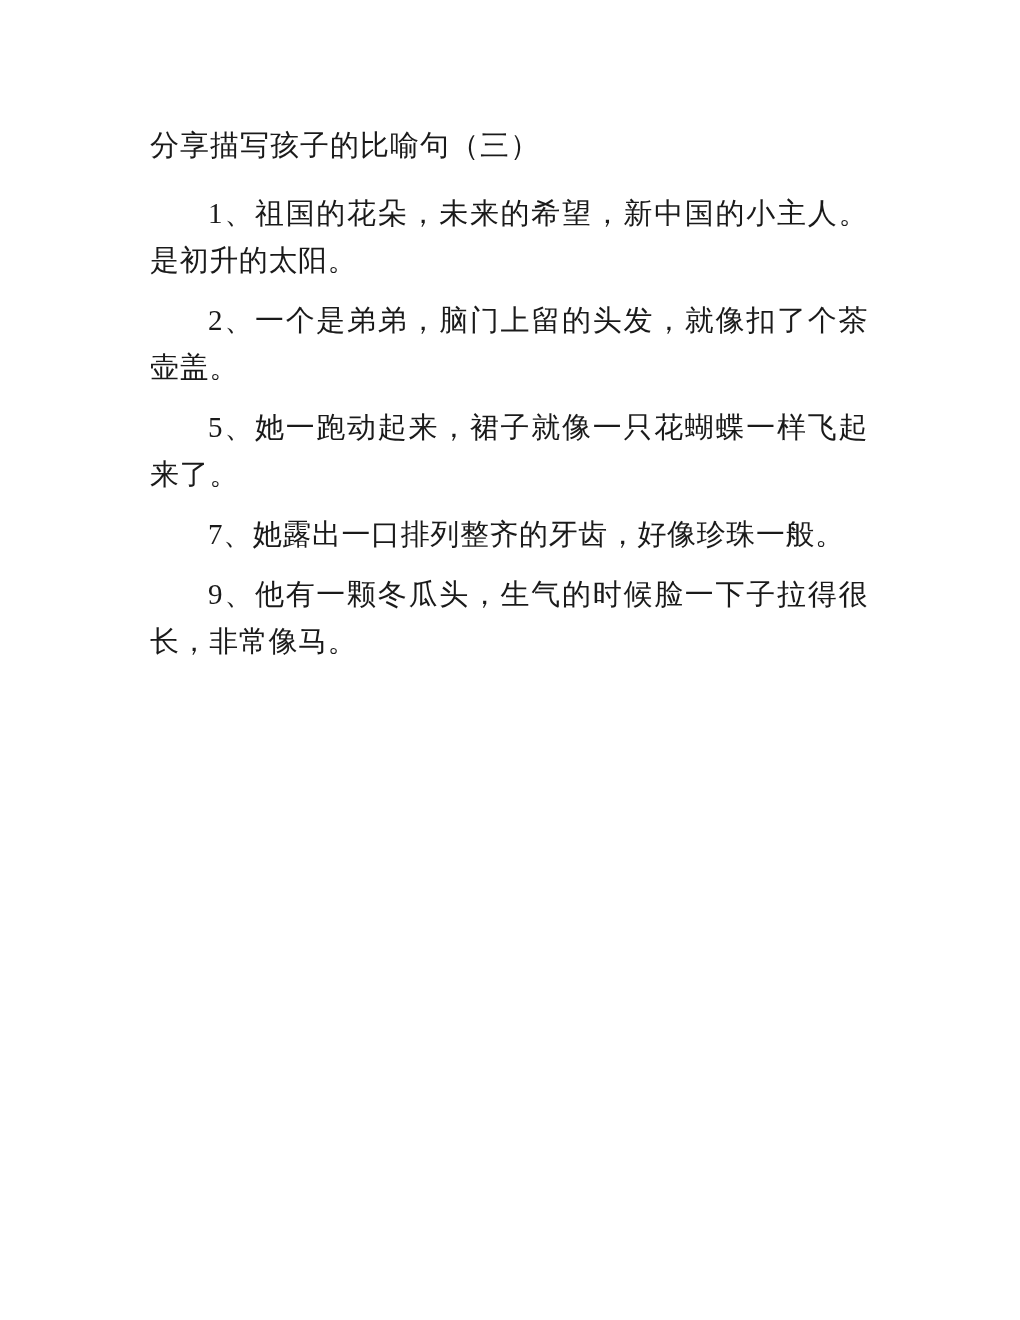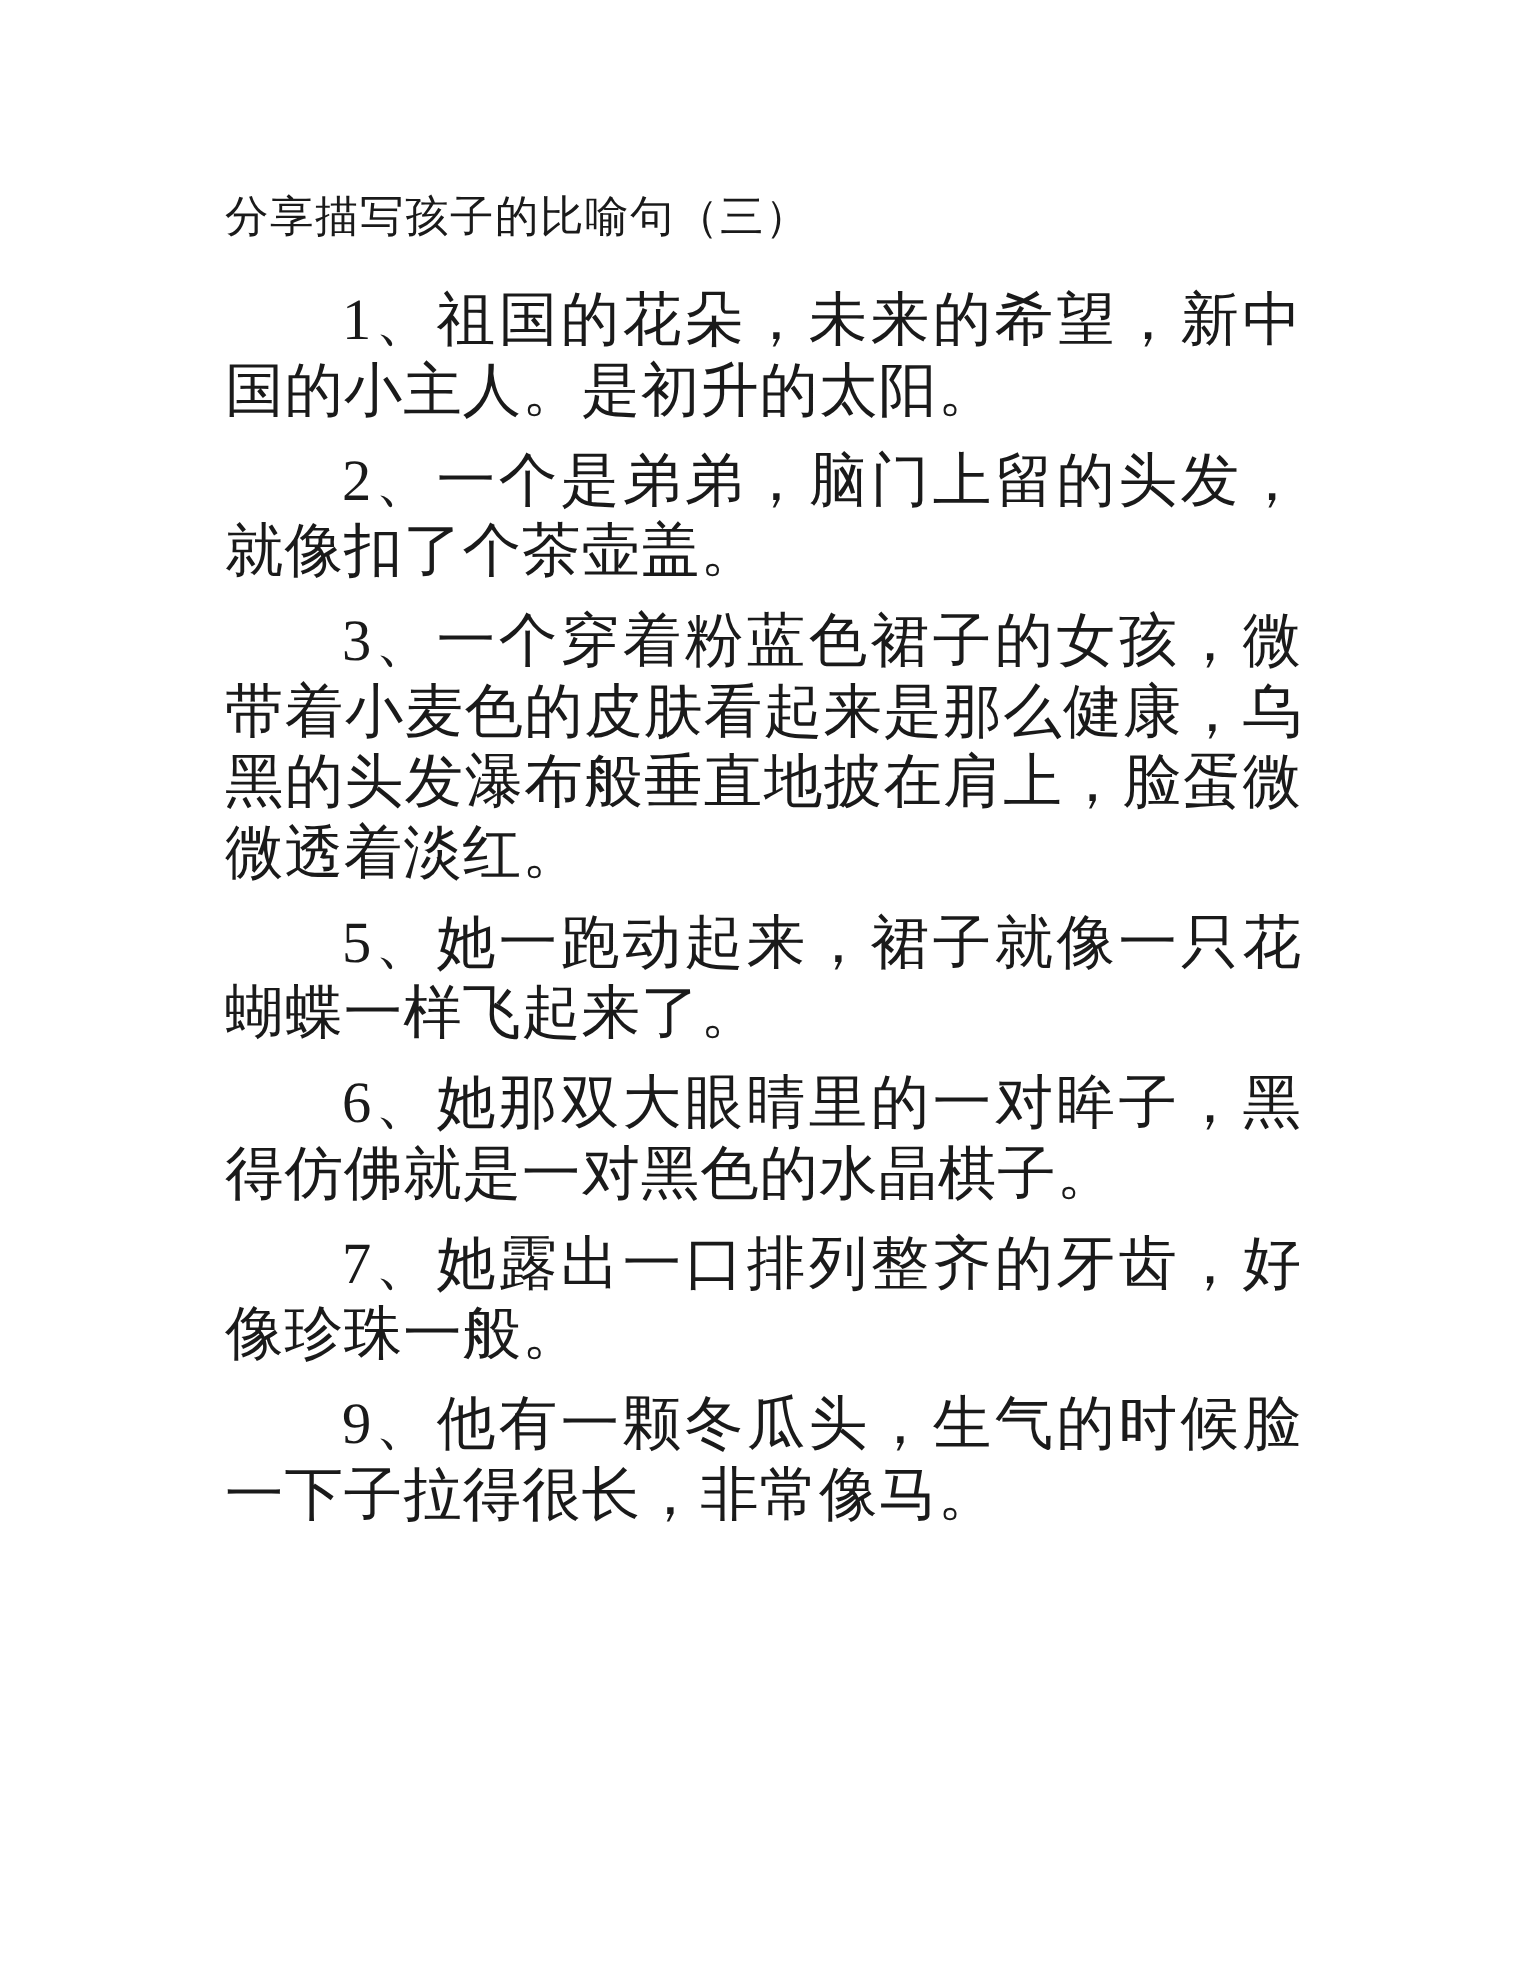"1、祖国的花朵，未来的希望，新中国的小主人。是初升的太阳。" .para { font-size: 39px -> 29px }
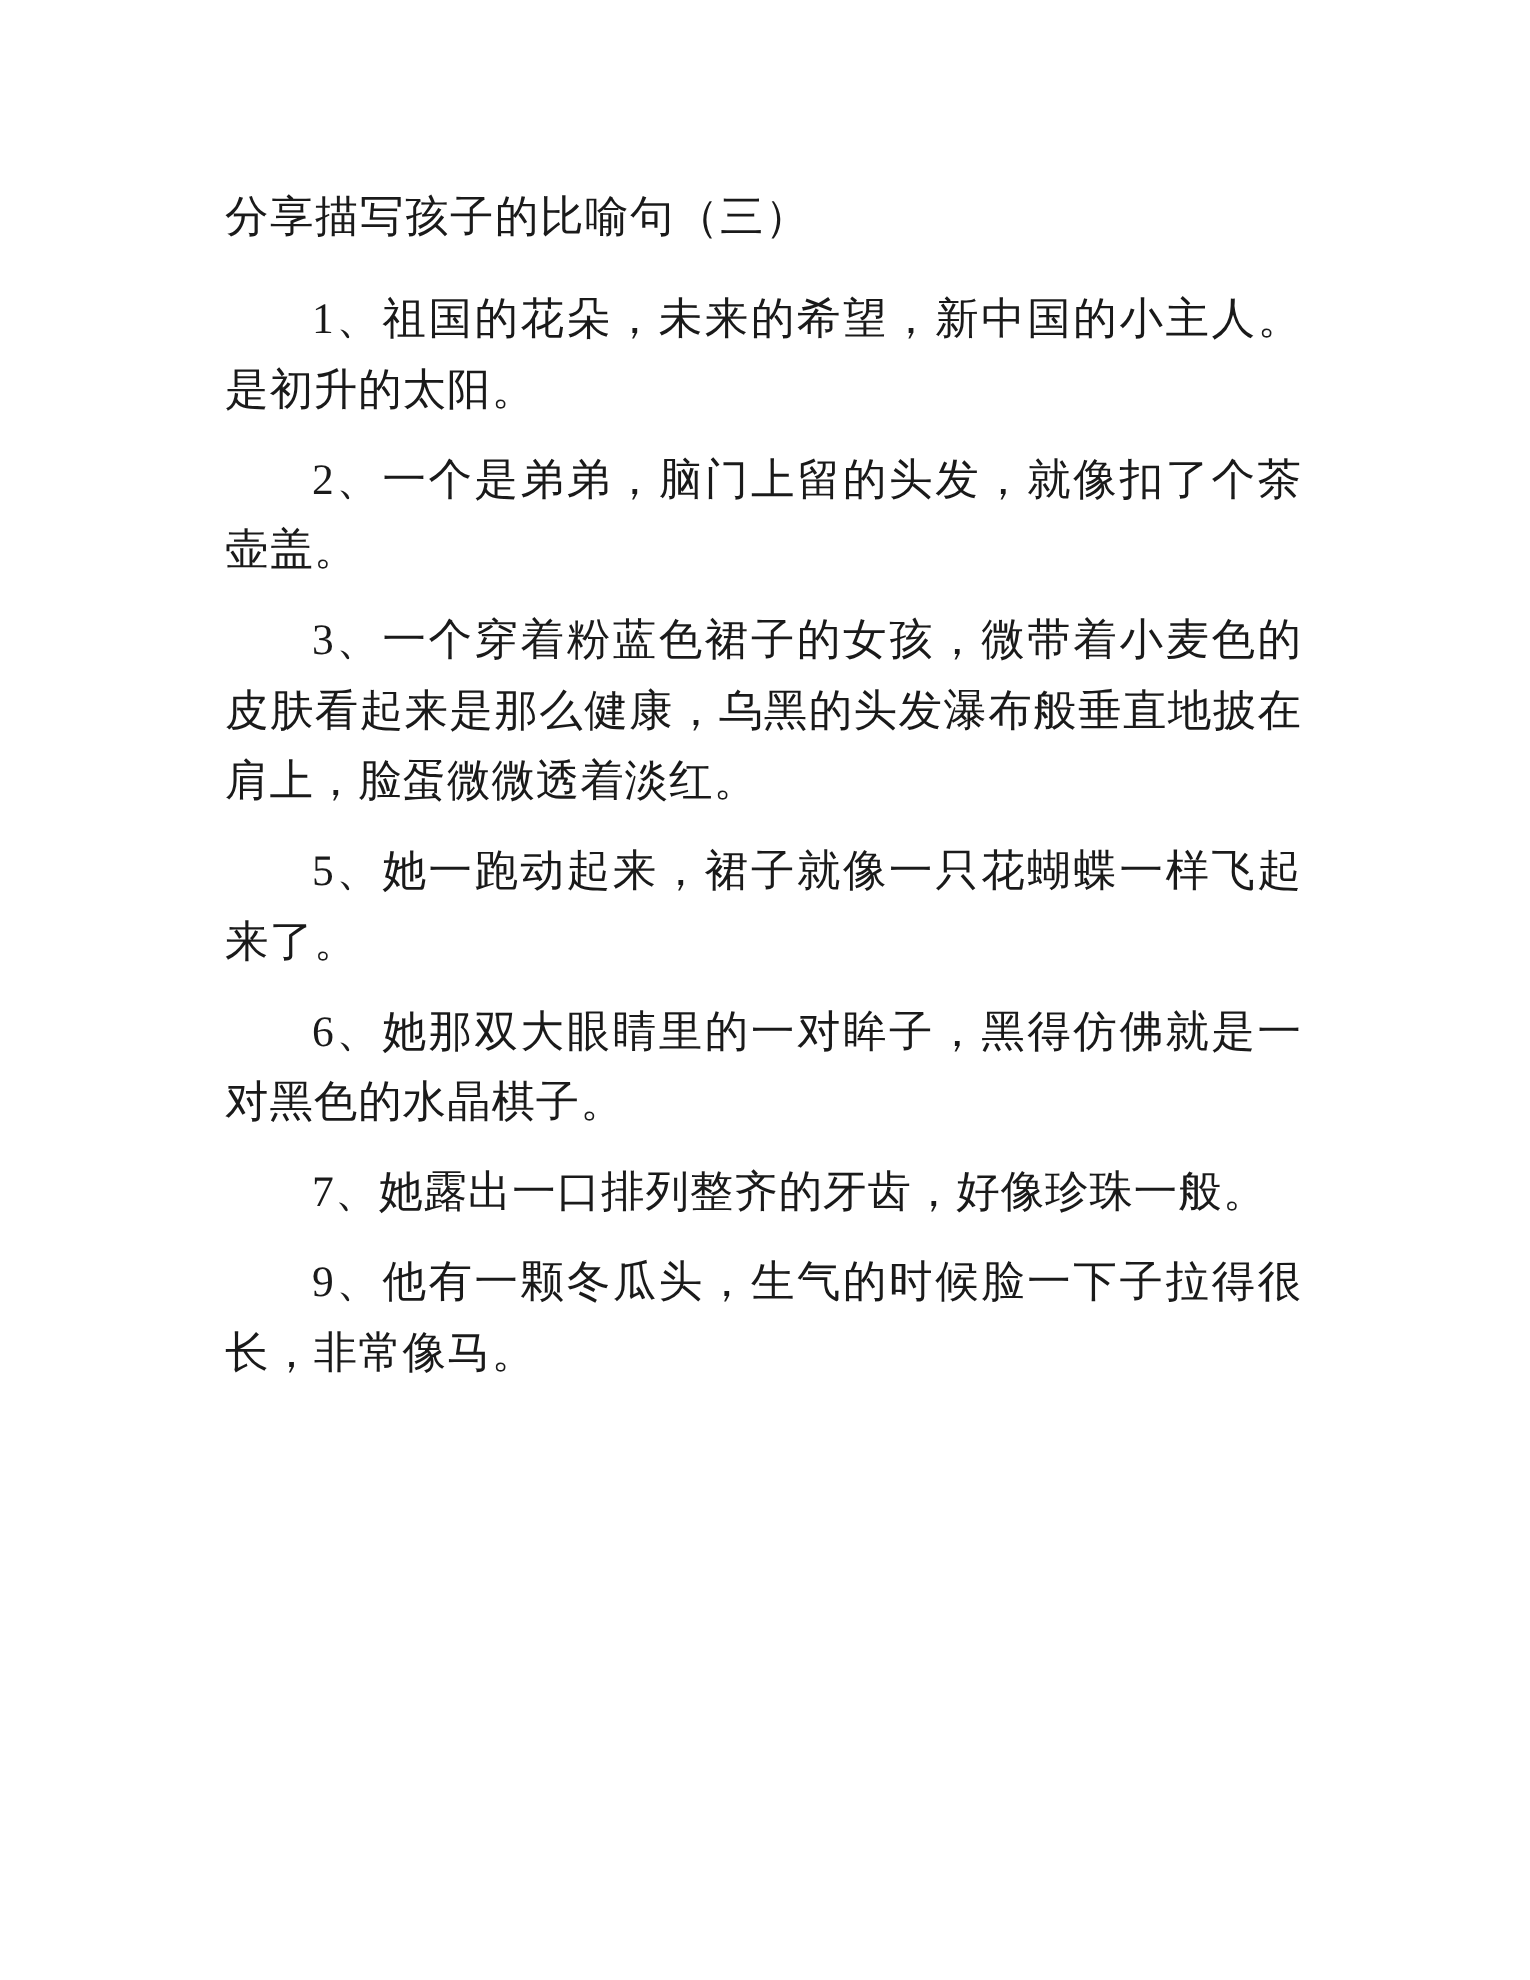"3、一个穿着粉蓝色裙子的女孩，微带着小麦色的皮肤看起来是那么健康，乌黑的头发瀑布" p.para { html: <p>3、一个穿着粉蓝色裙子的女孩，微带着小麦色的皮肤看起来是那么健康，乌黑的头发瀑布般垂直地披在肩上，脸蛋微微透着淡红。</p> -> none }
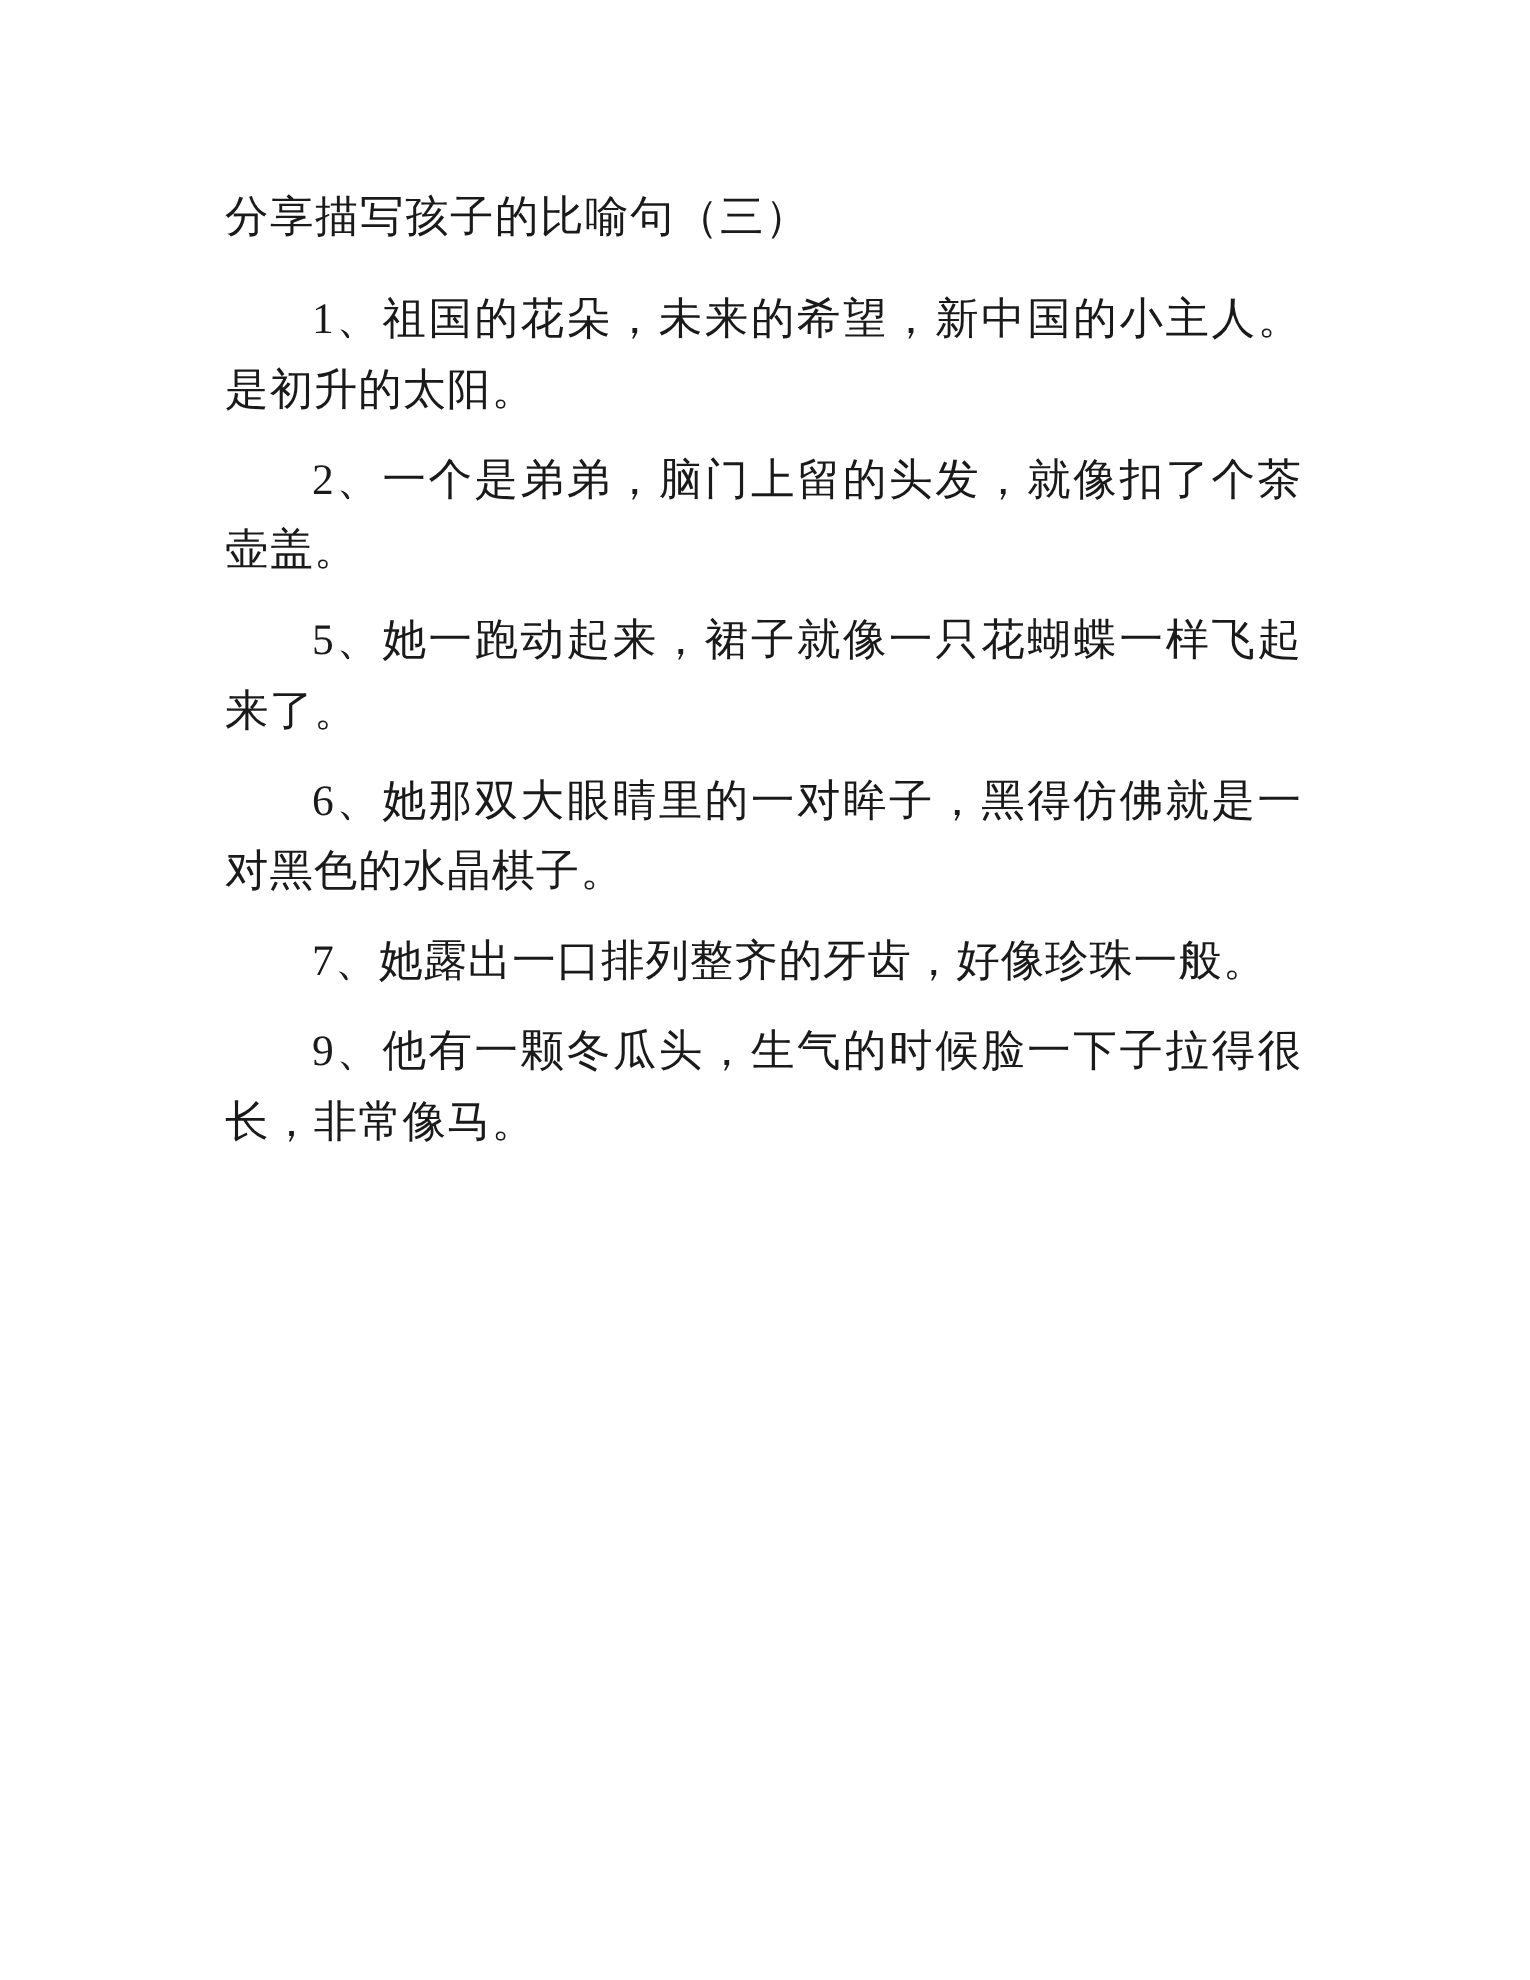"6、她那双大眼睛里的一对眸子，黑得仿佛就是一对黑色的水晶棋子。" p.para { html: <p>6、她那双大眼睛里的一对眸子，黑得仿佛就是一对黑色的水晶棋子。</p> -> none }
